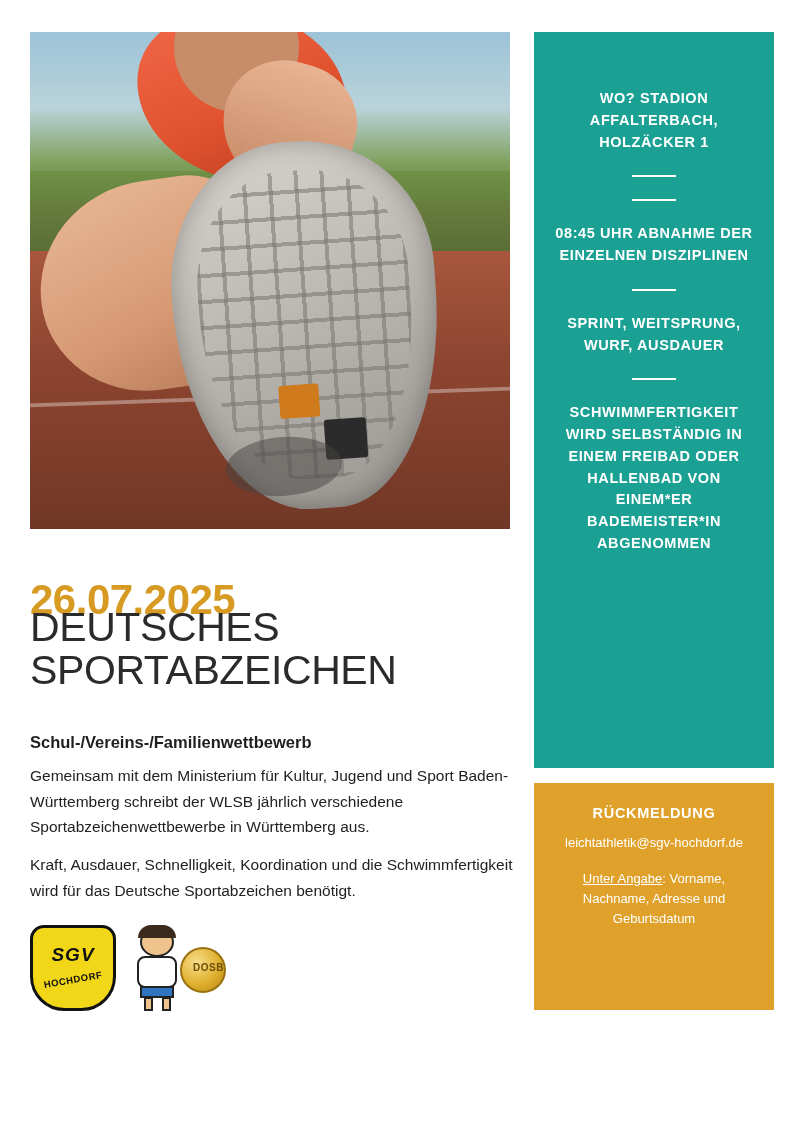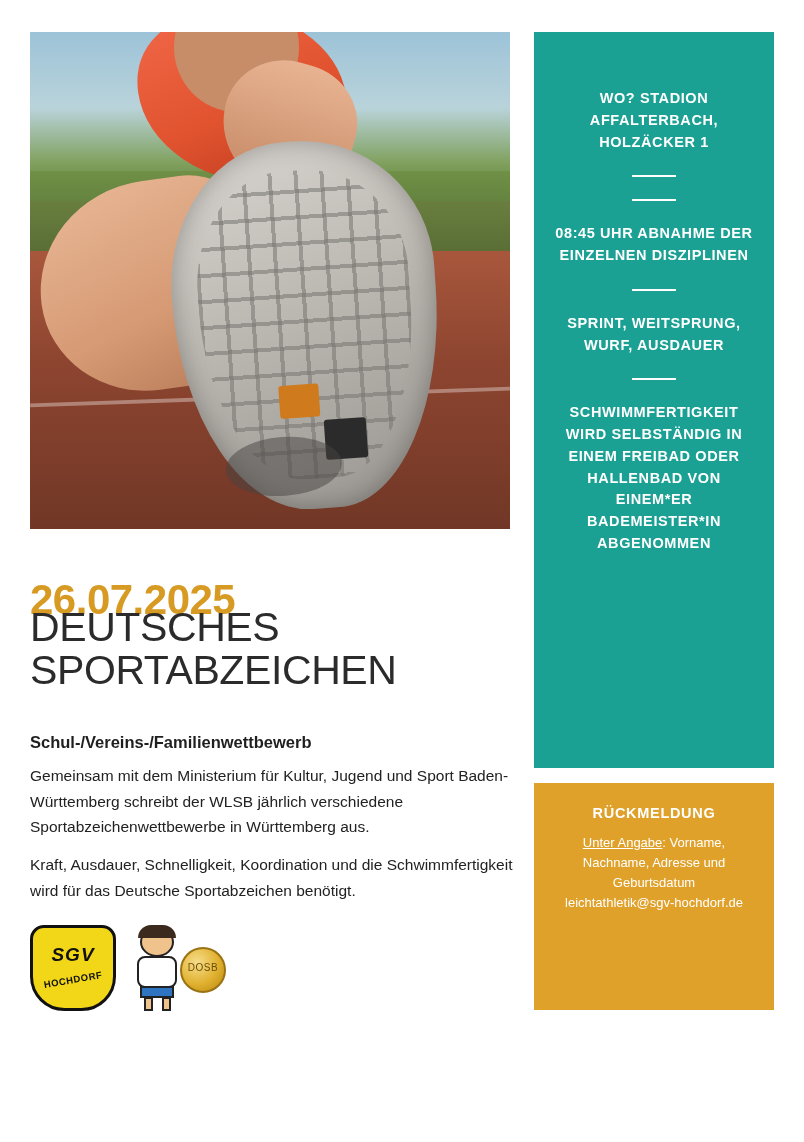"Unter Angabe: Vorname, Nachname, Adresse" div.orange-line { order: before "leichtathletik@sgv-hochdorf.de" -> after "leichtathletik@sgv-hochdorf.de" }
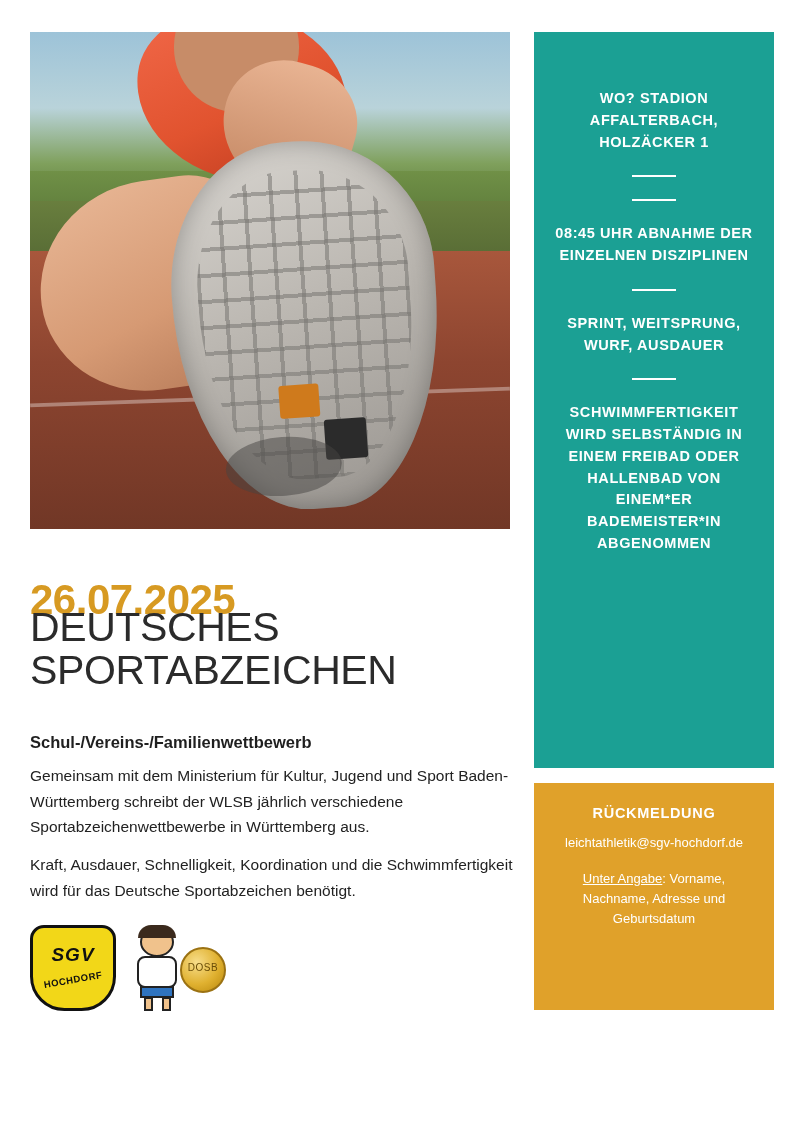"DOSB" .medal .medal-text { font-weight: normal -> bold; text-align: center -> right }
